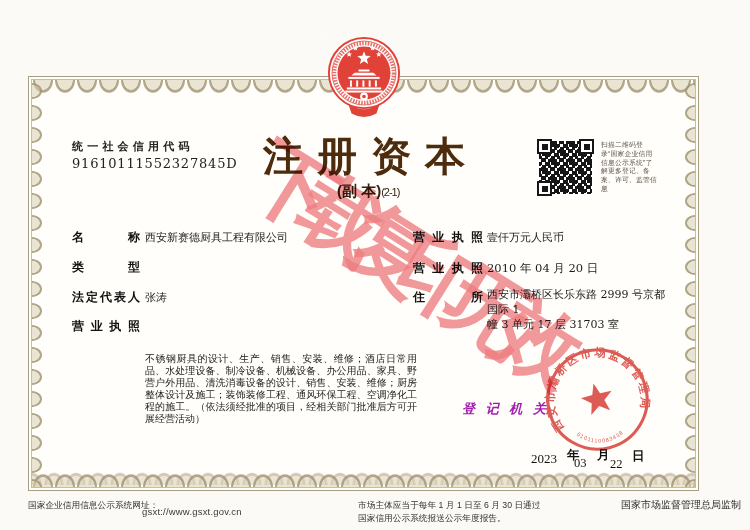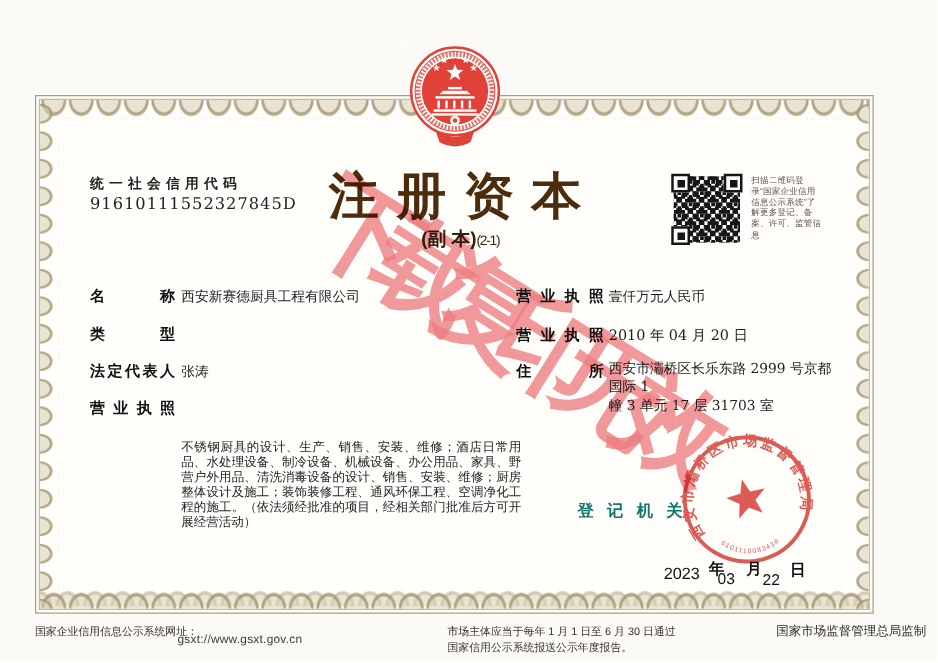"登记机关" #registry-label { color: #0f766e -> #a21caf; font-style: none -> italic }
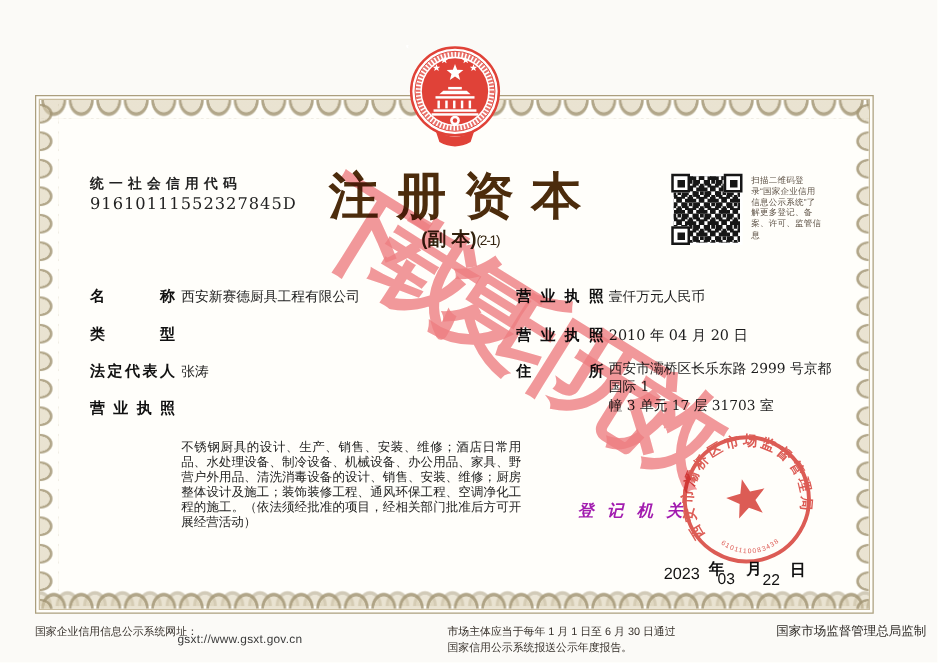"2023" .dt-num { font-family: Liberation Sans, sans-serif -> Liberation Serif, serif }
